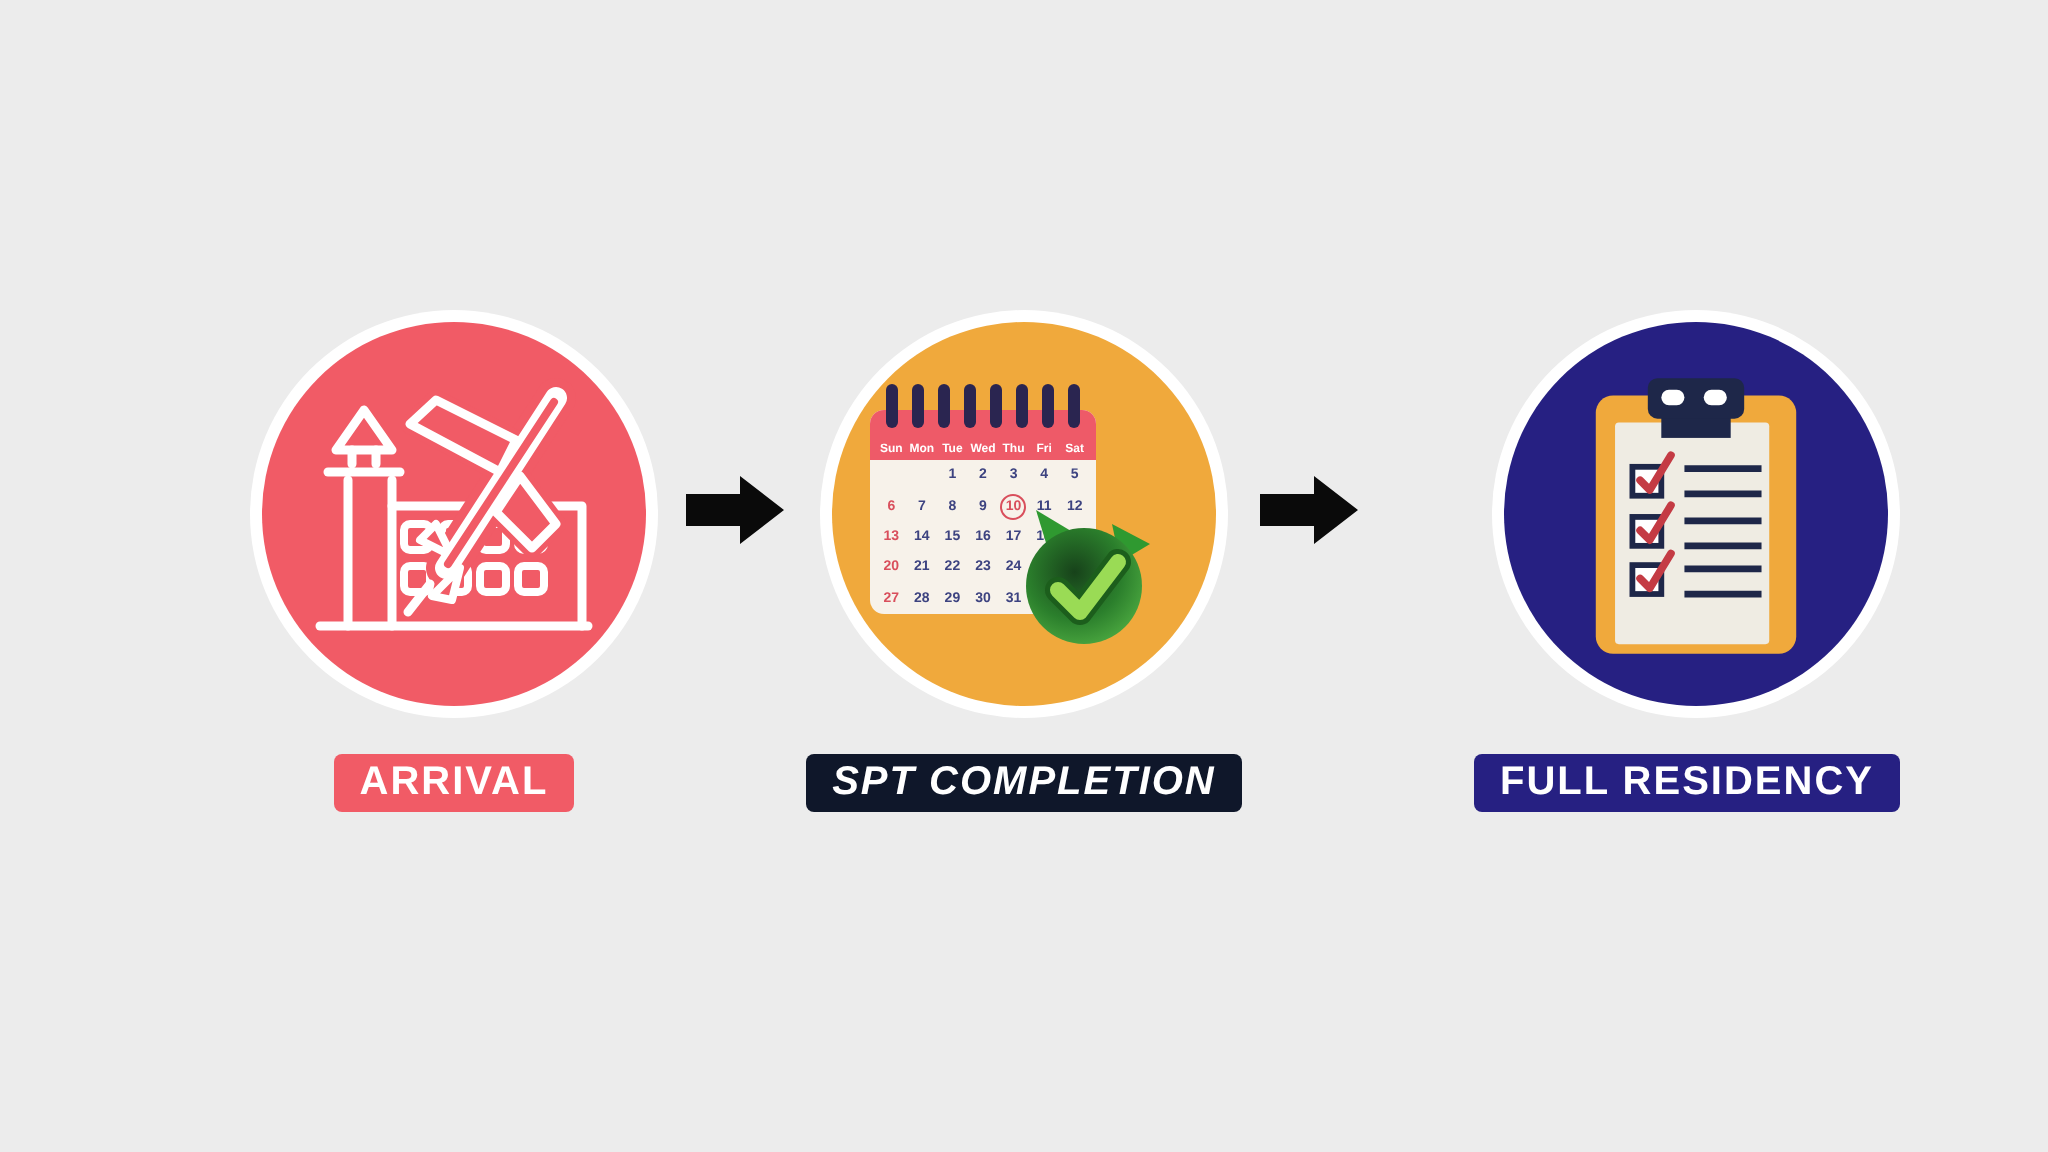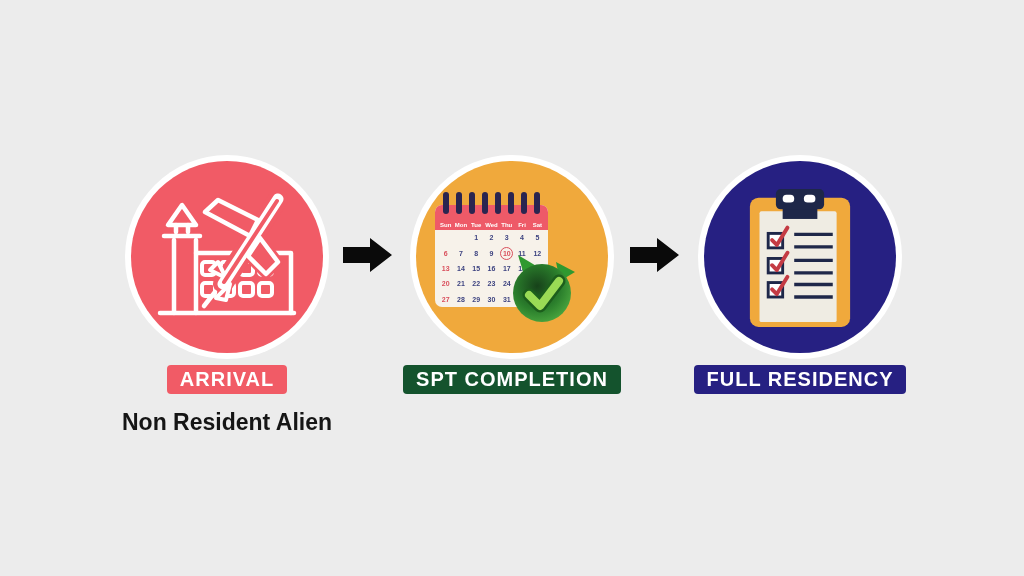"ARRIVAL" .badge { margin-top: 6px -> 18px }
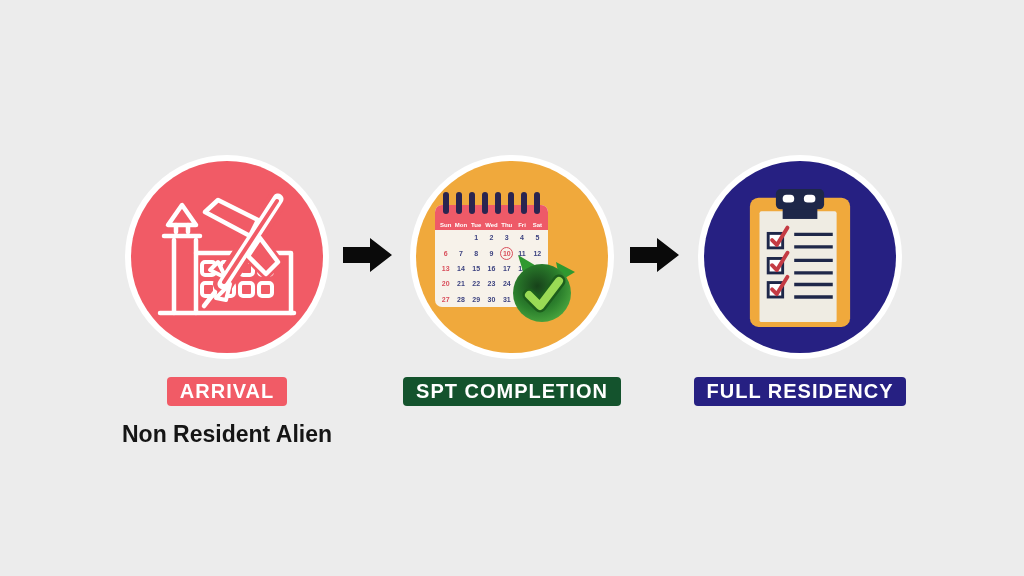"SPT COMPLETION" div.badge { background-color: #14532d -> #0f172a; font-style: none -> italic }
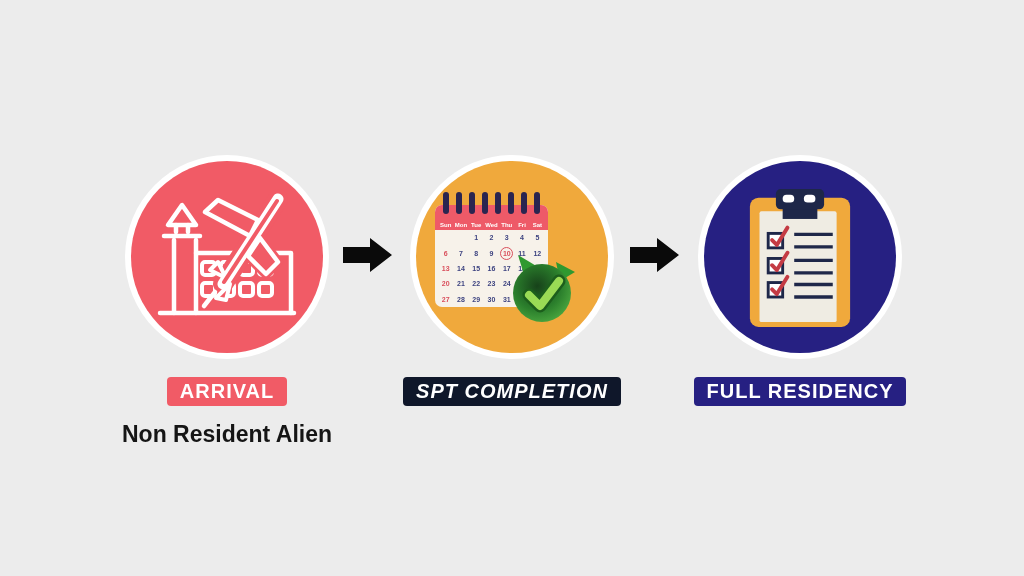"FULL RESIDENCY" .step3 { align-items: none -> flex-end }
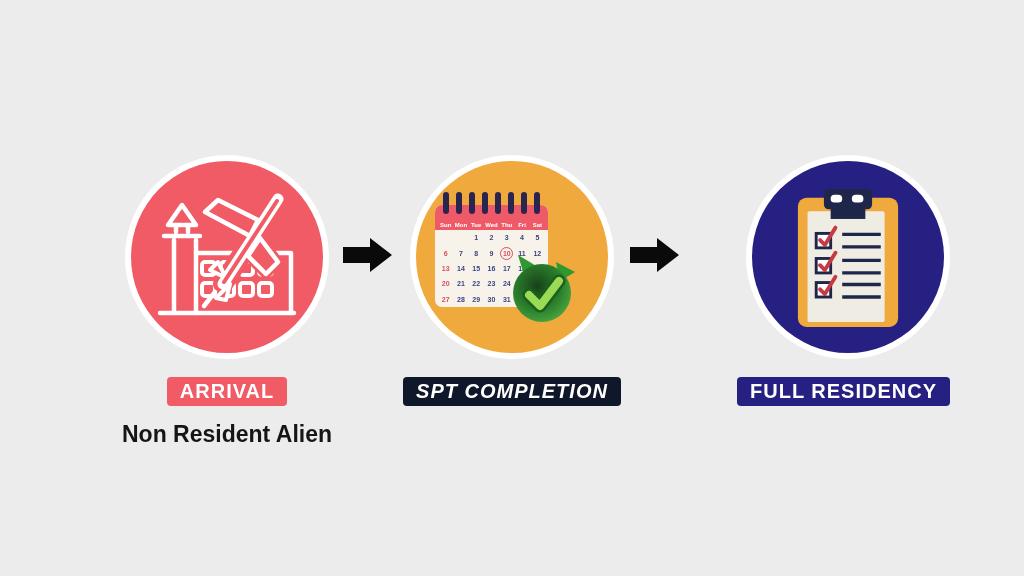"Non Resident Alien" div.subtitle { html: <div>Non Resident Alien</div> -> none }
